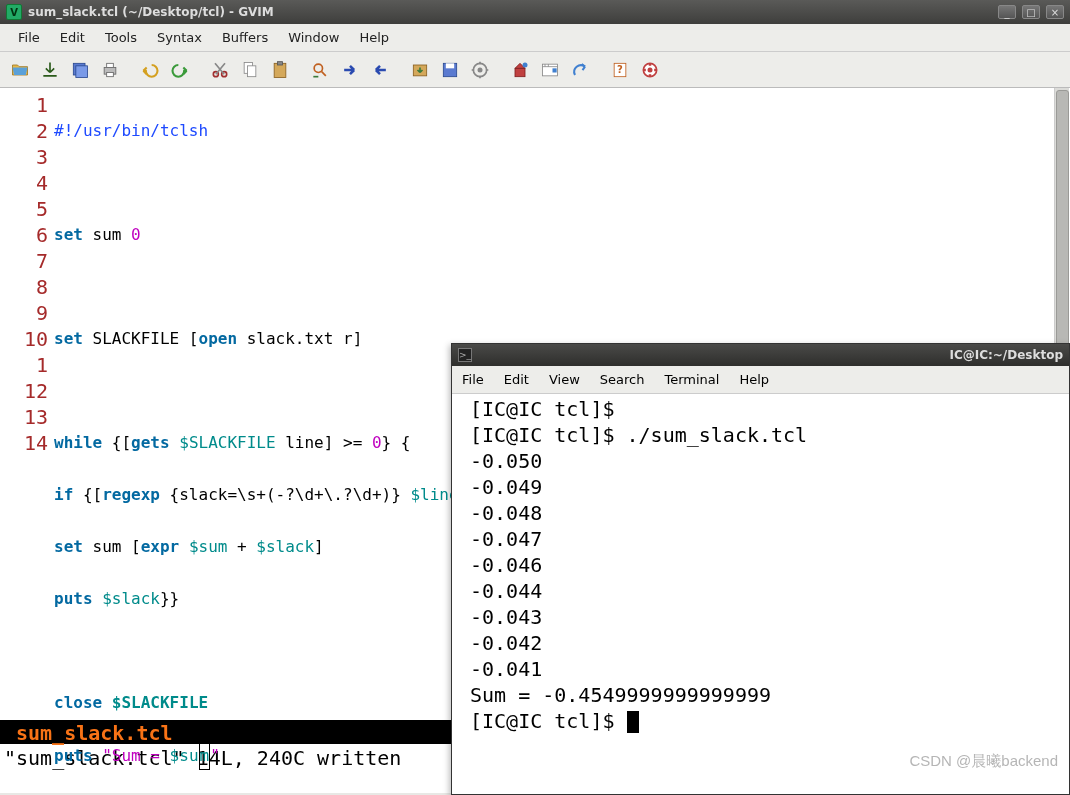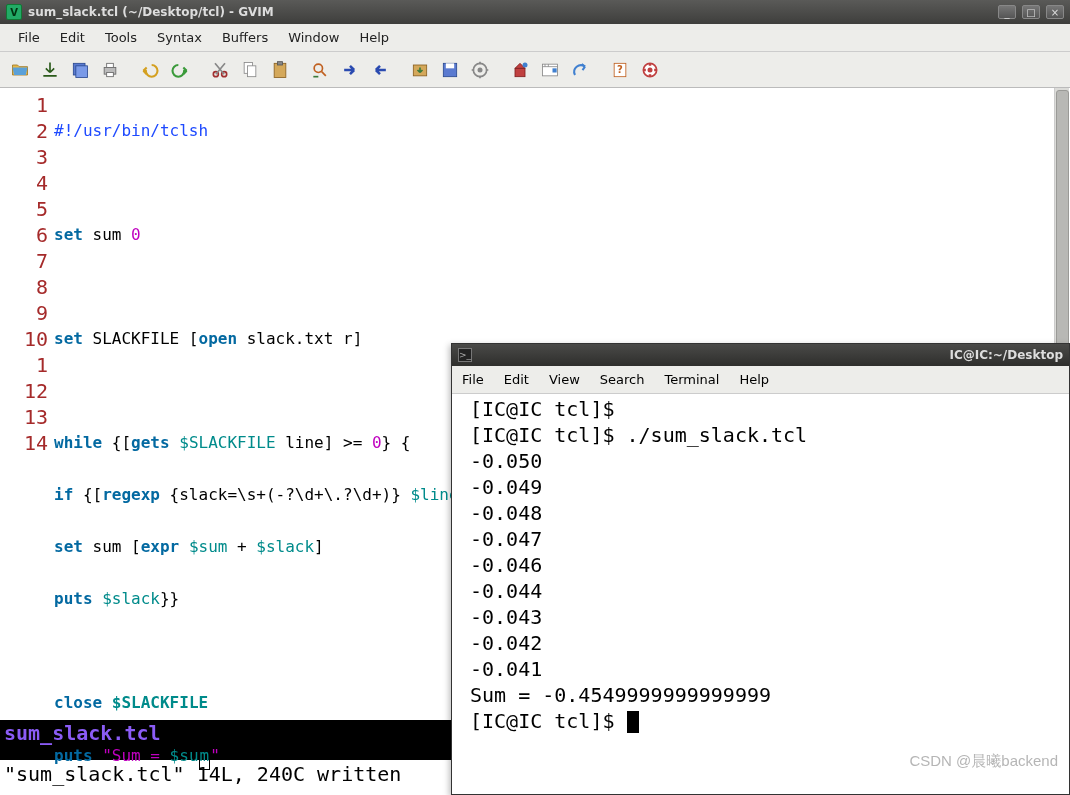"sum_slack.tcl" .statusbar { color: #8b5cf6 -> #f97316; height: 40px -> 24px; padding-left: 4px -> 16px }
